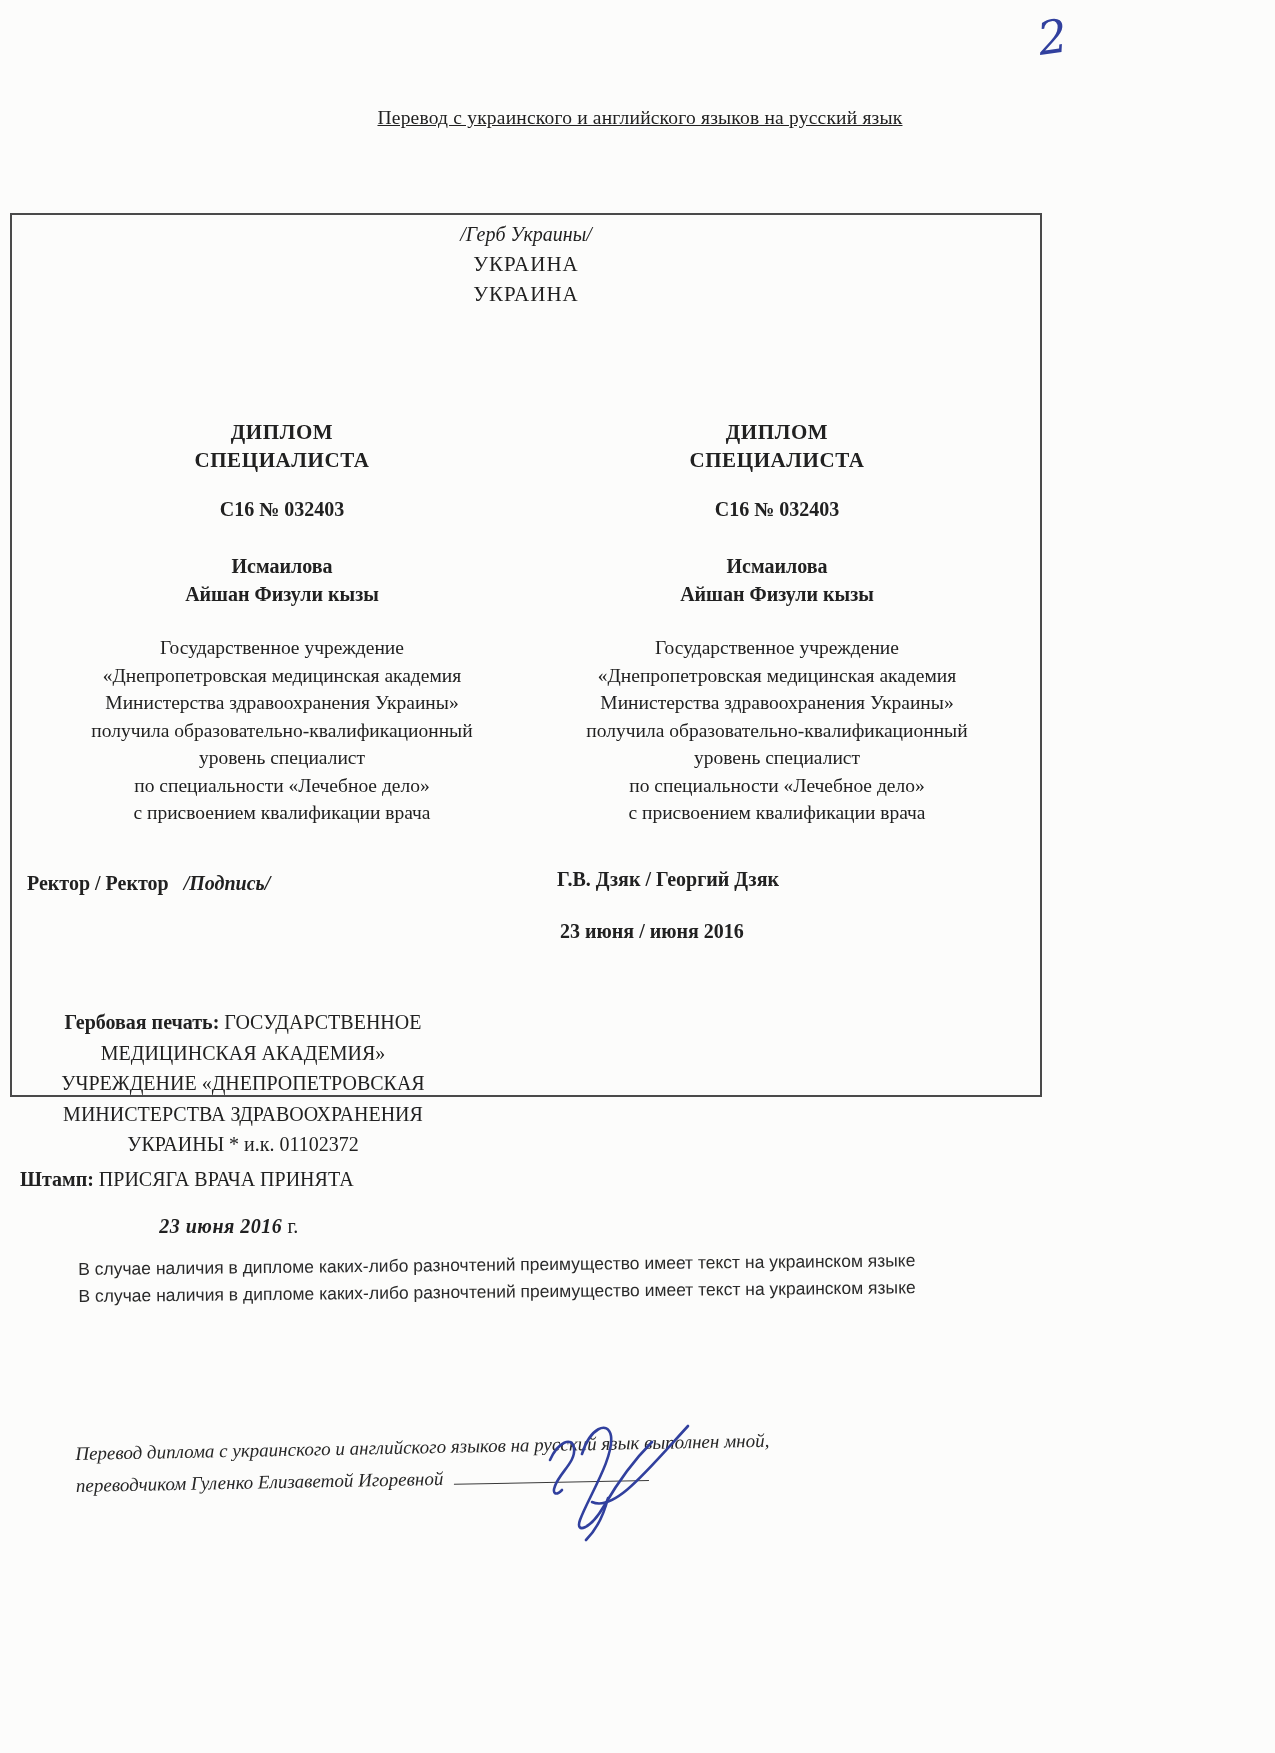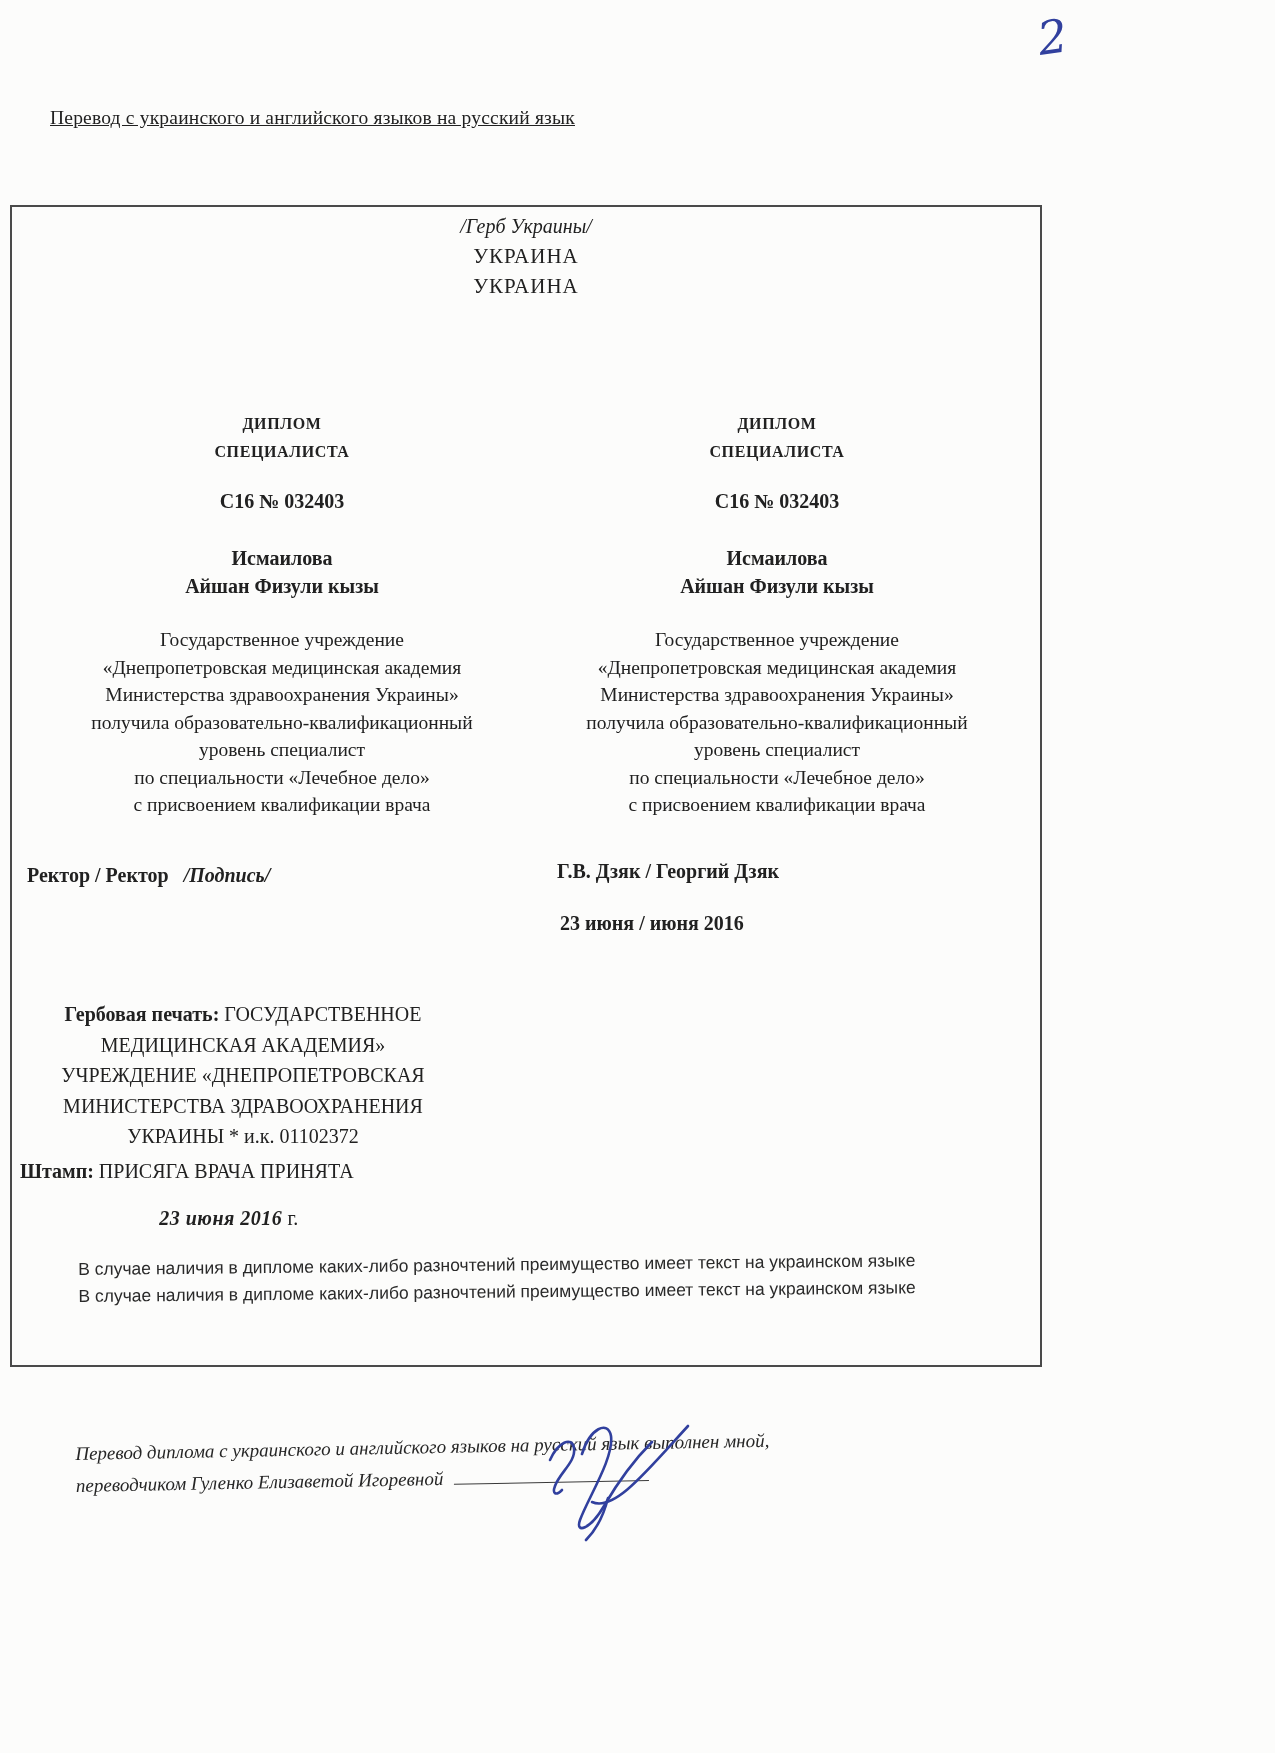"Перевод с украинского и английского" .trans-header { text-align: none -> center }
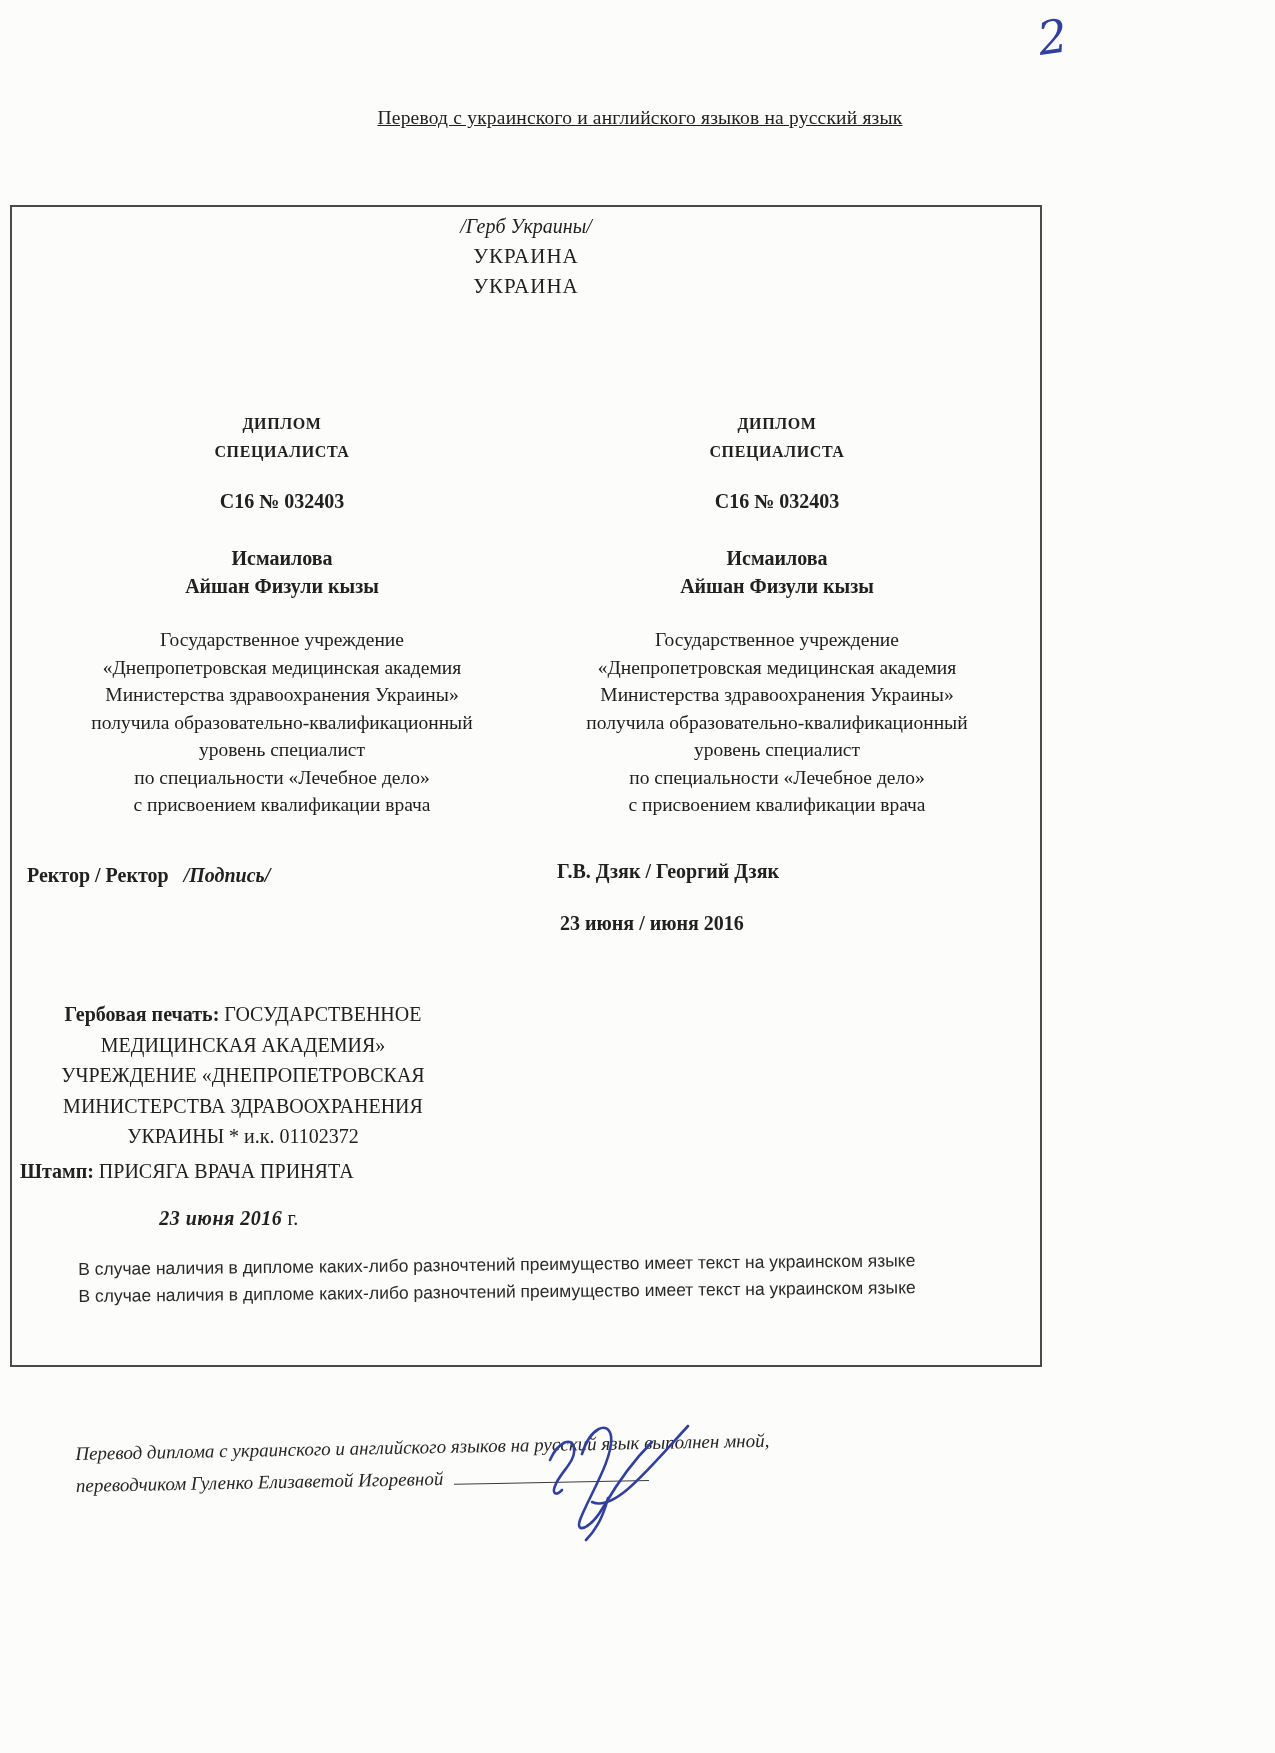"/Герб Украины/" .diploma-box { height: 1162px -> 884px; top: 205px -> 213px }
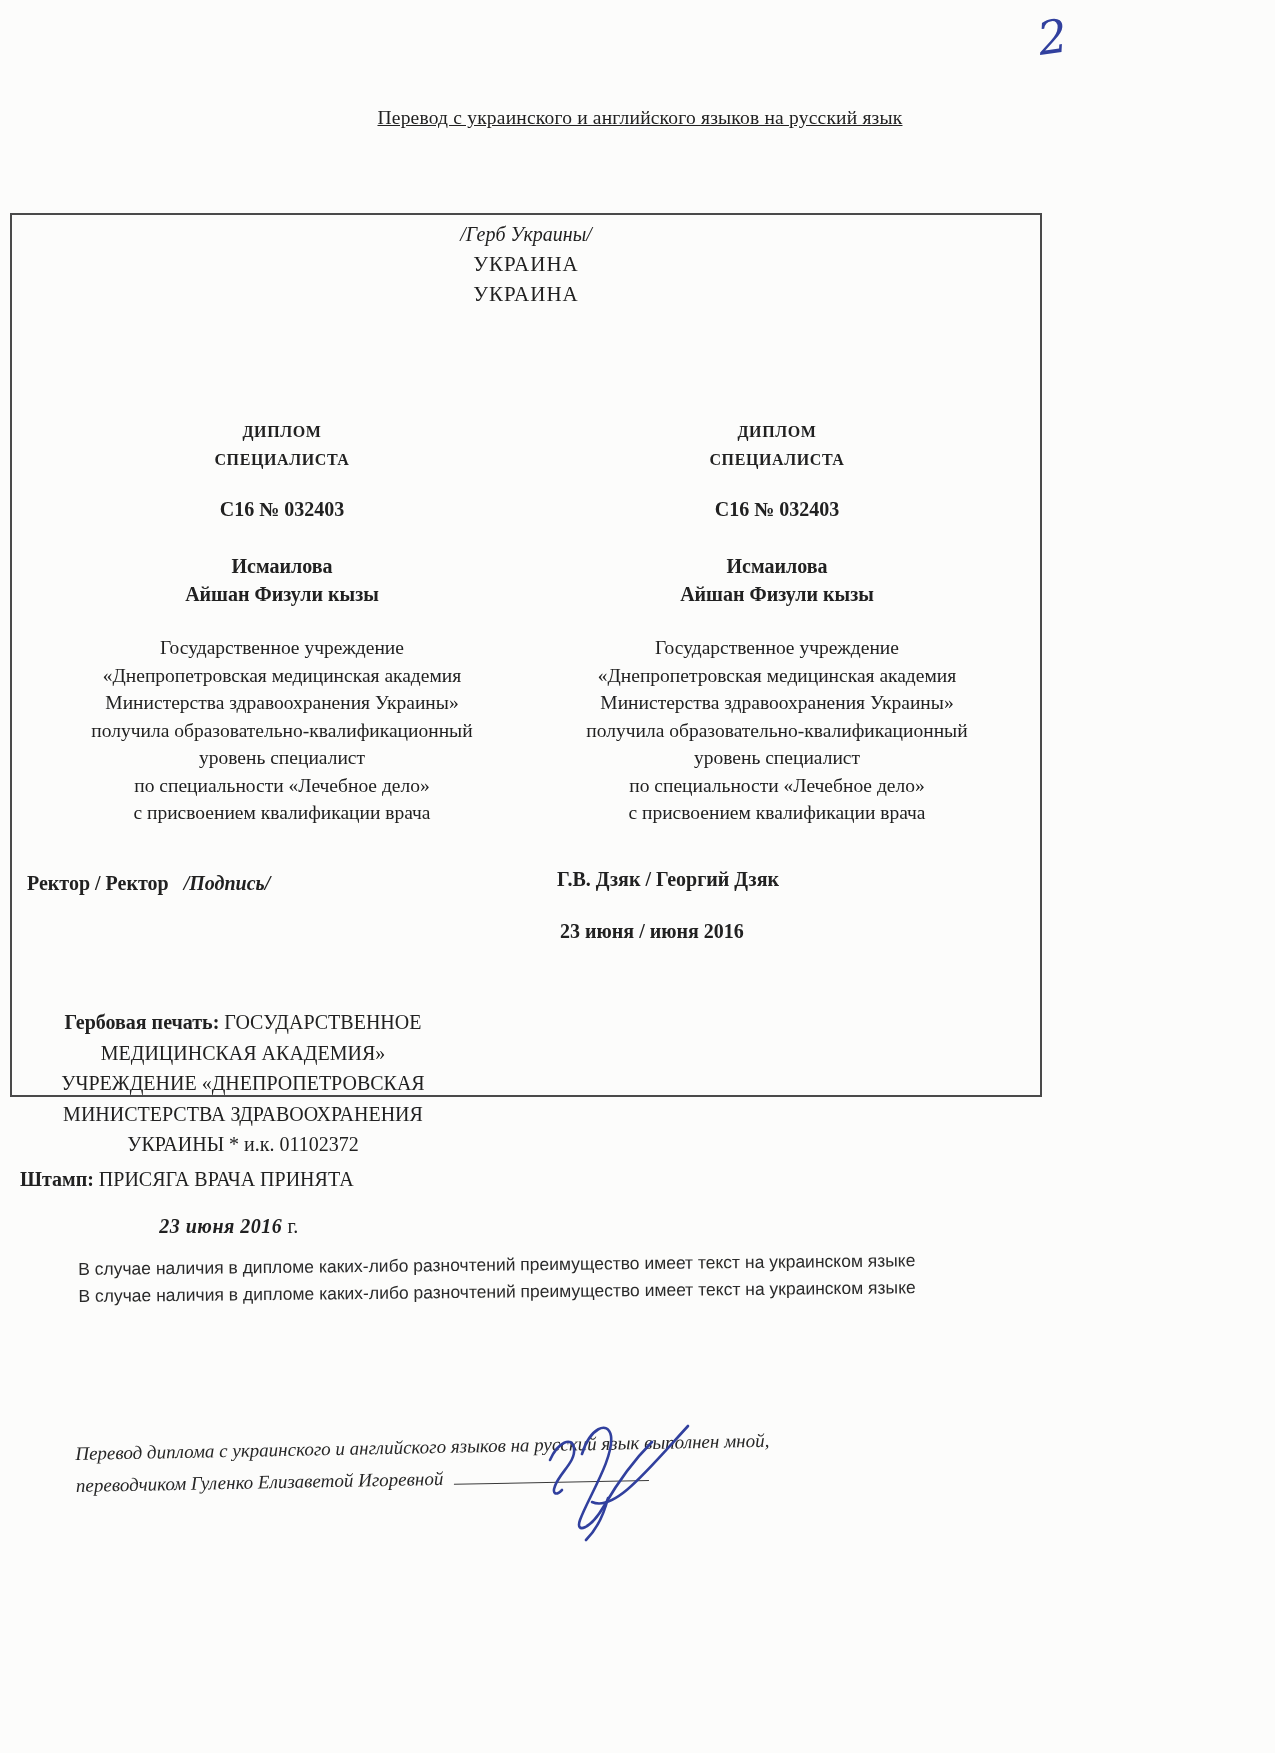"ДИПЛОМ" .block-title { font-size: 16px -> 21px }
